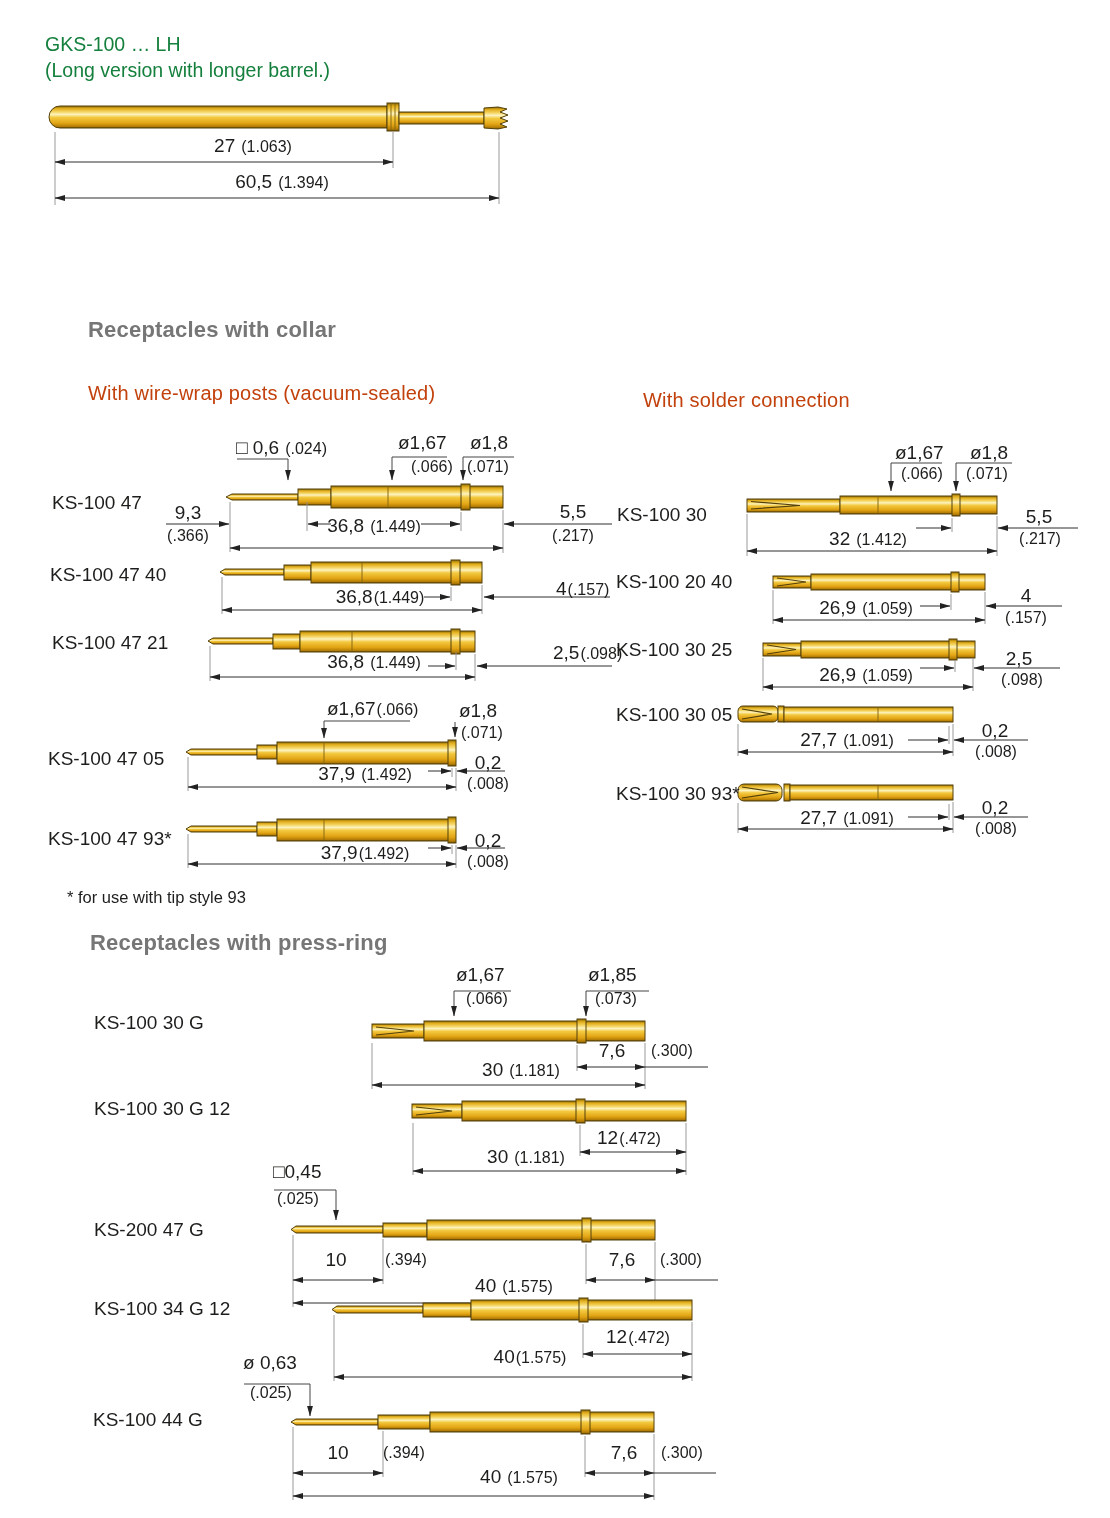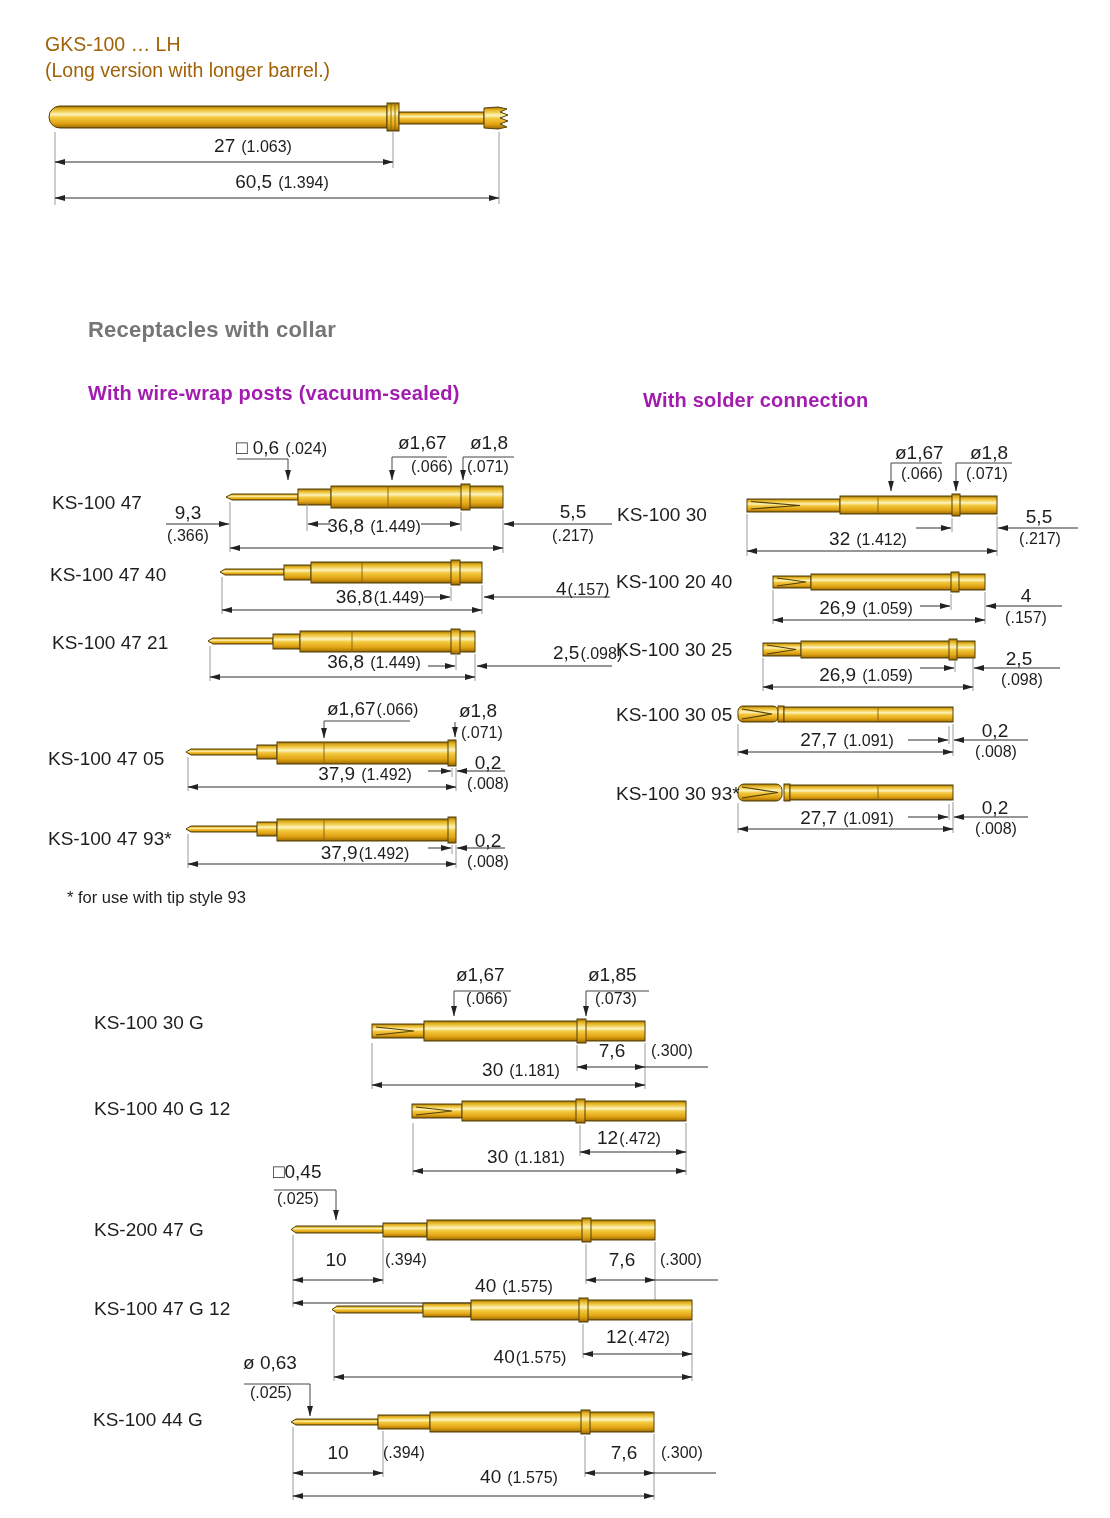"GKS-100 … LH" .title { color: #a16207 -> #15803d }
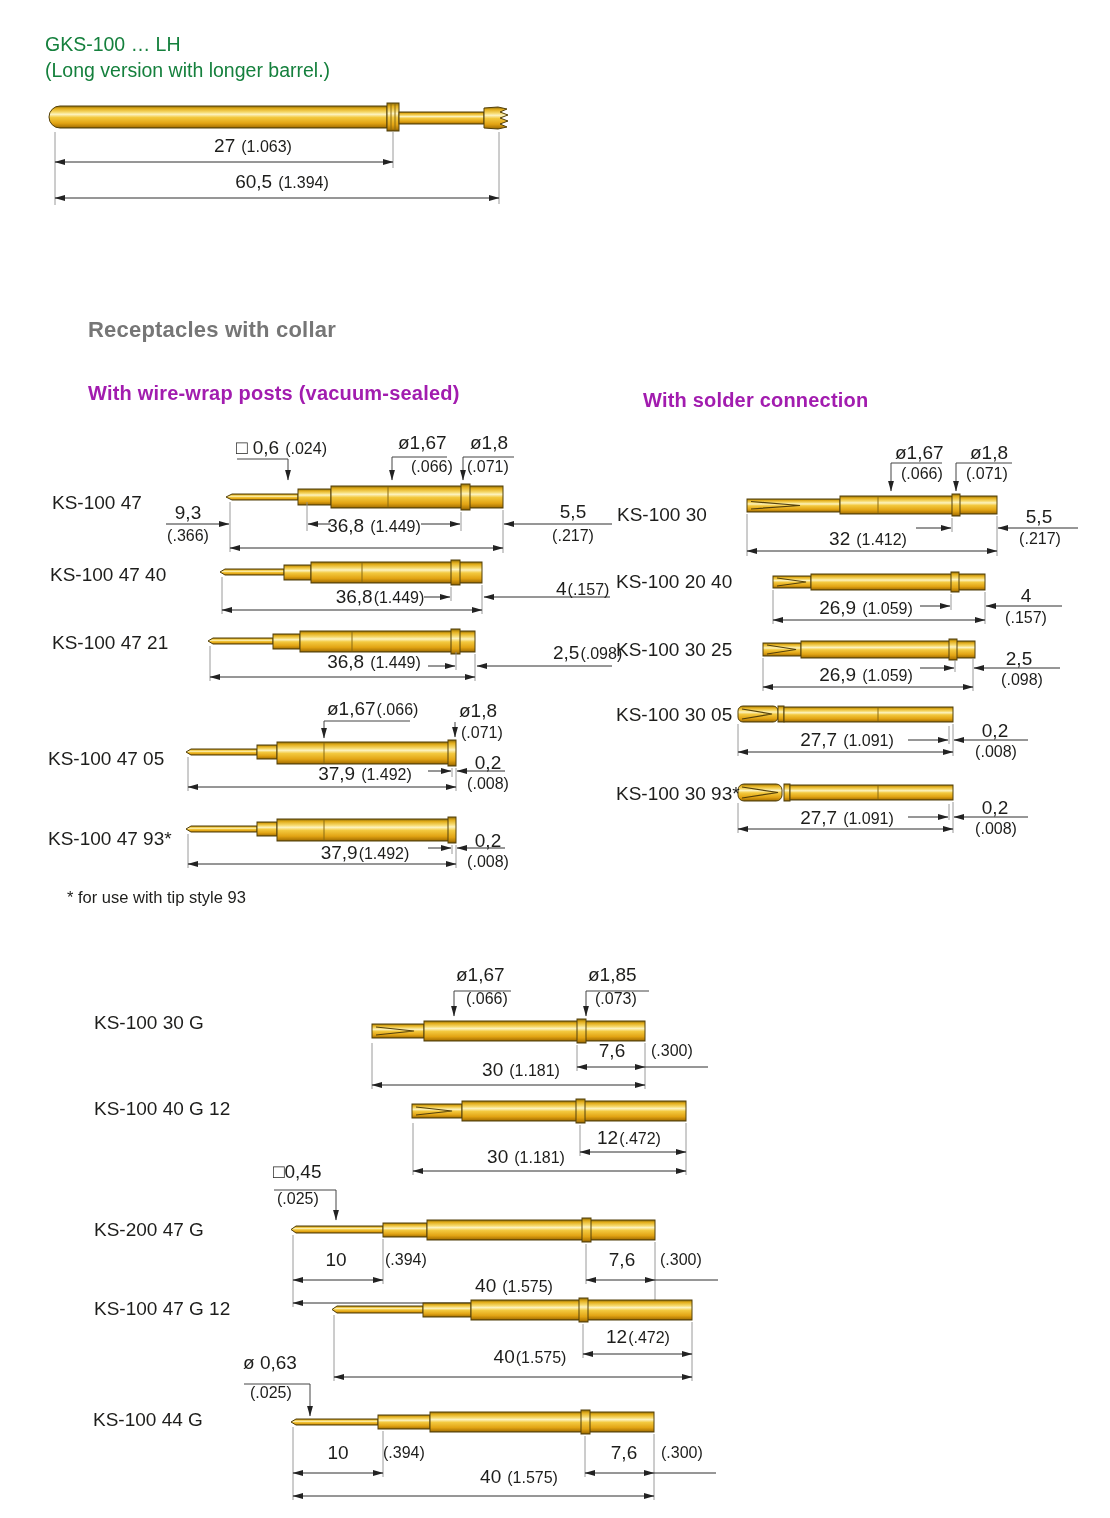"With wire-wrap posts (vacuum-sealed)" .h2 { color: #a21caf -> #c2410c; font-weight: 700 -> 400 }
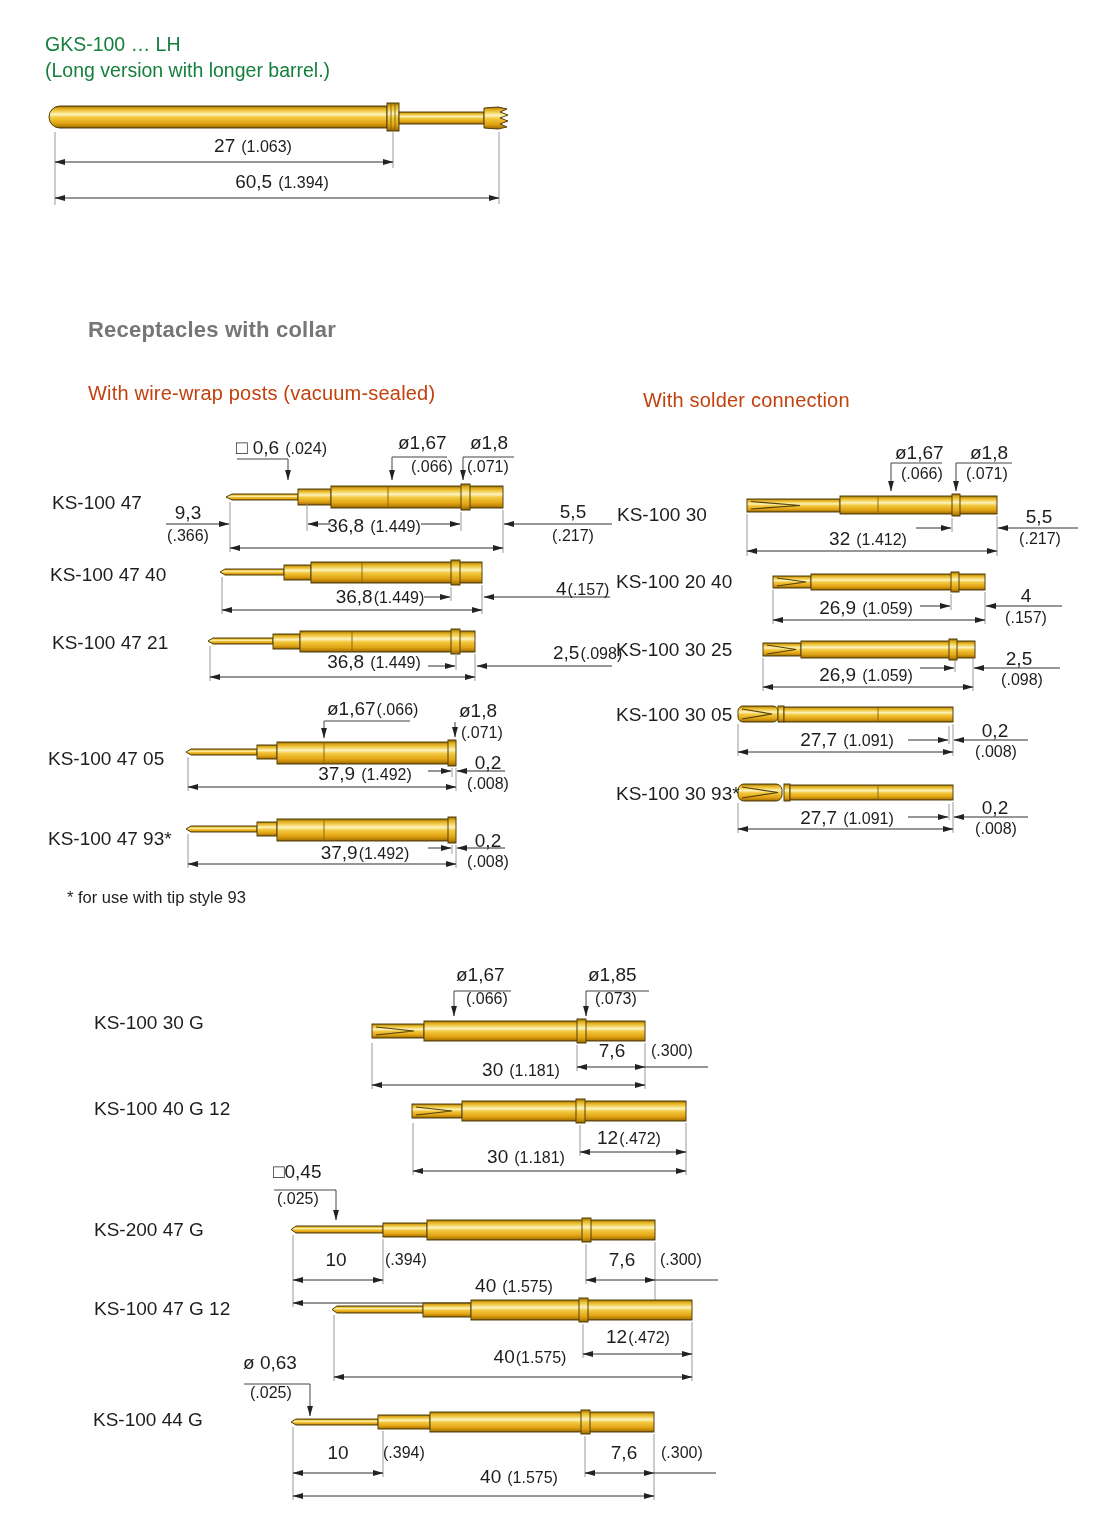"Receptacles with press-ring" span.t { html: none -> <span>Receptacles with press-ring</span> }
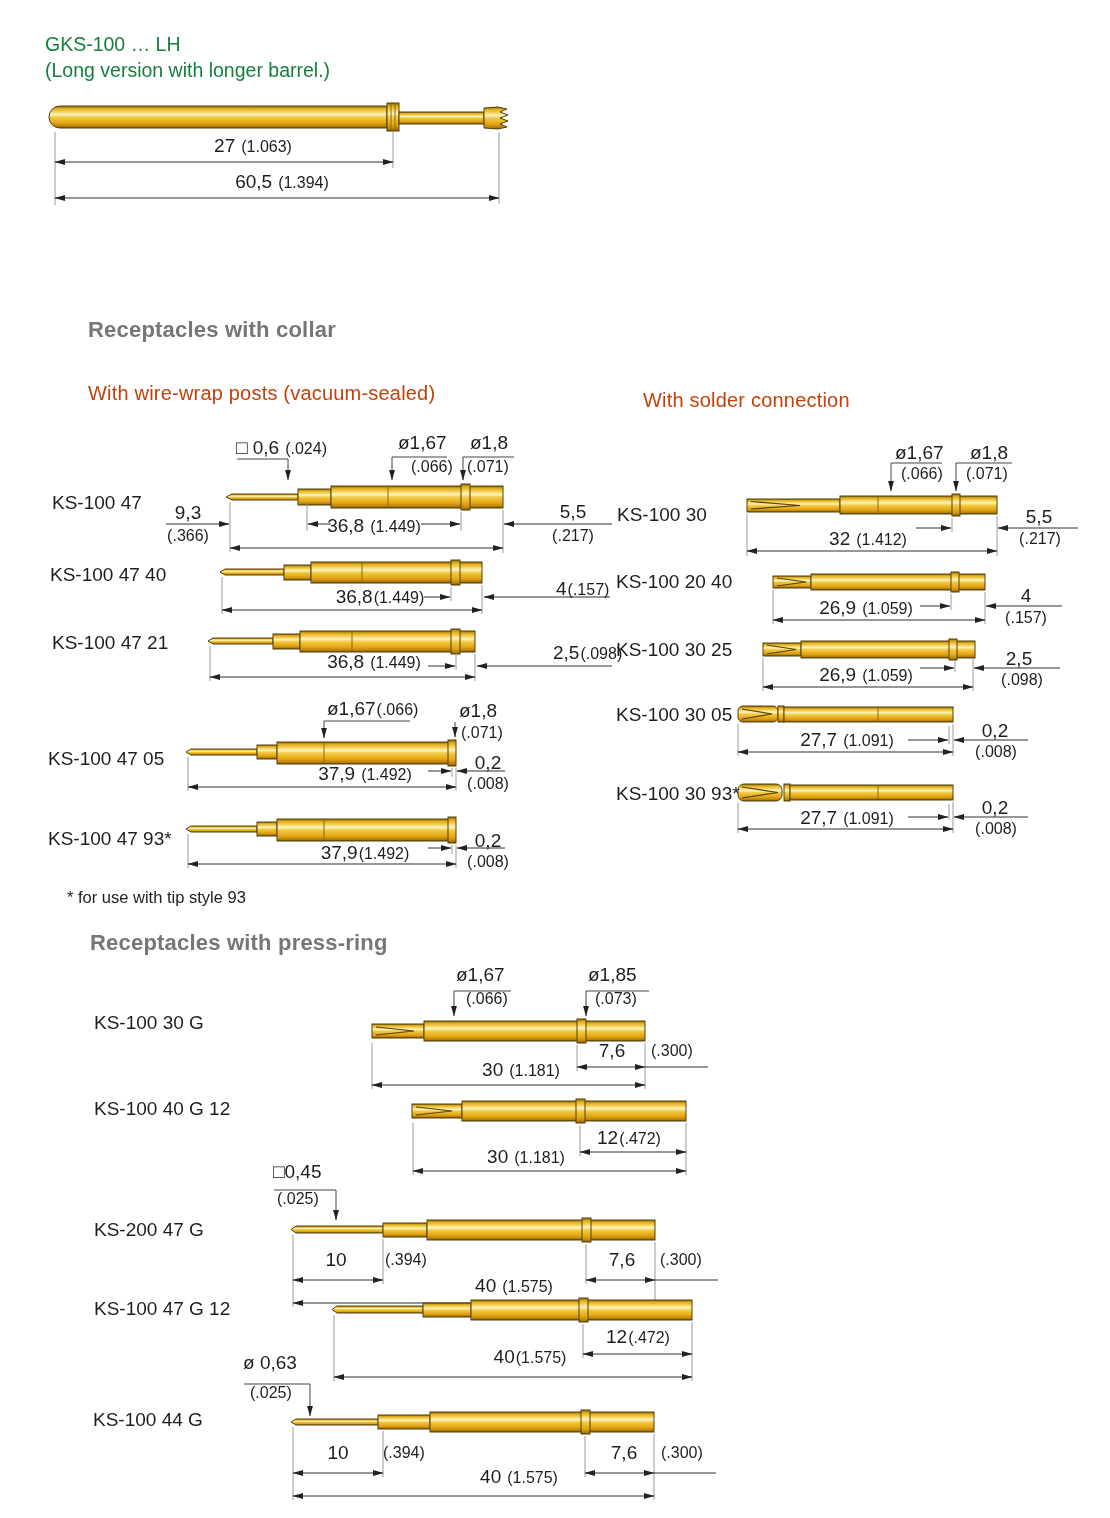"KS-100 40 G 12" span.t { text: 40 -> 30 }
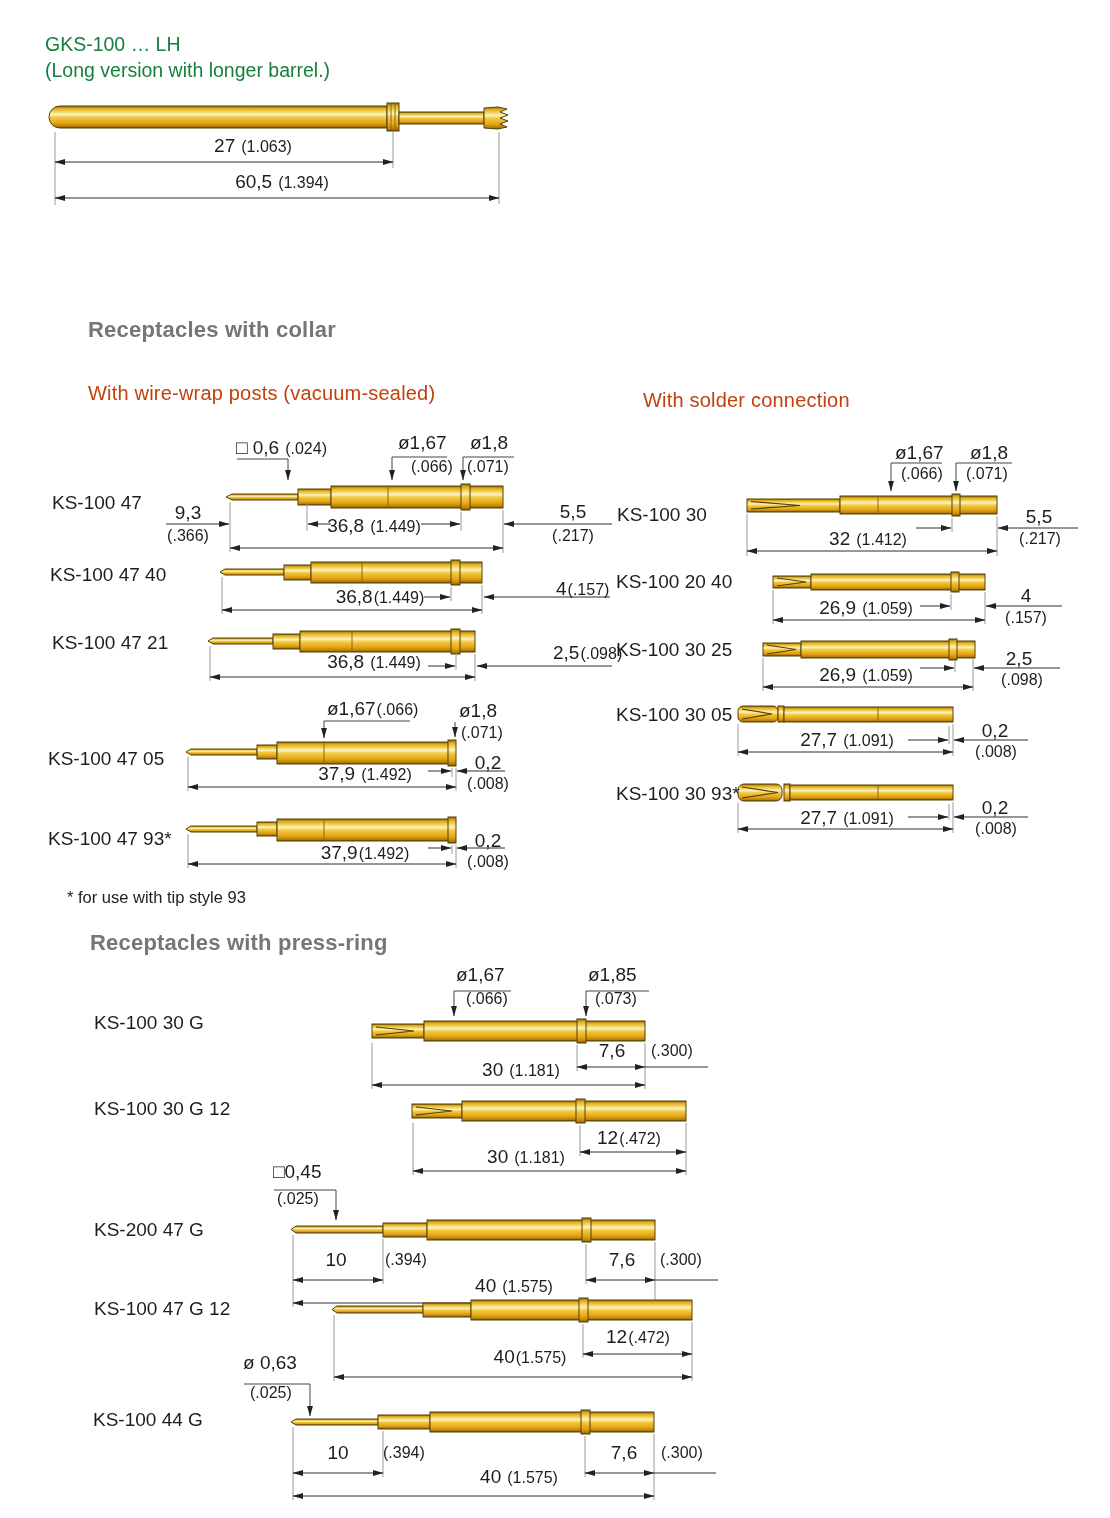"KS-100 47 G 12" span.t { text: 47 -> 34 }
